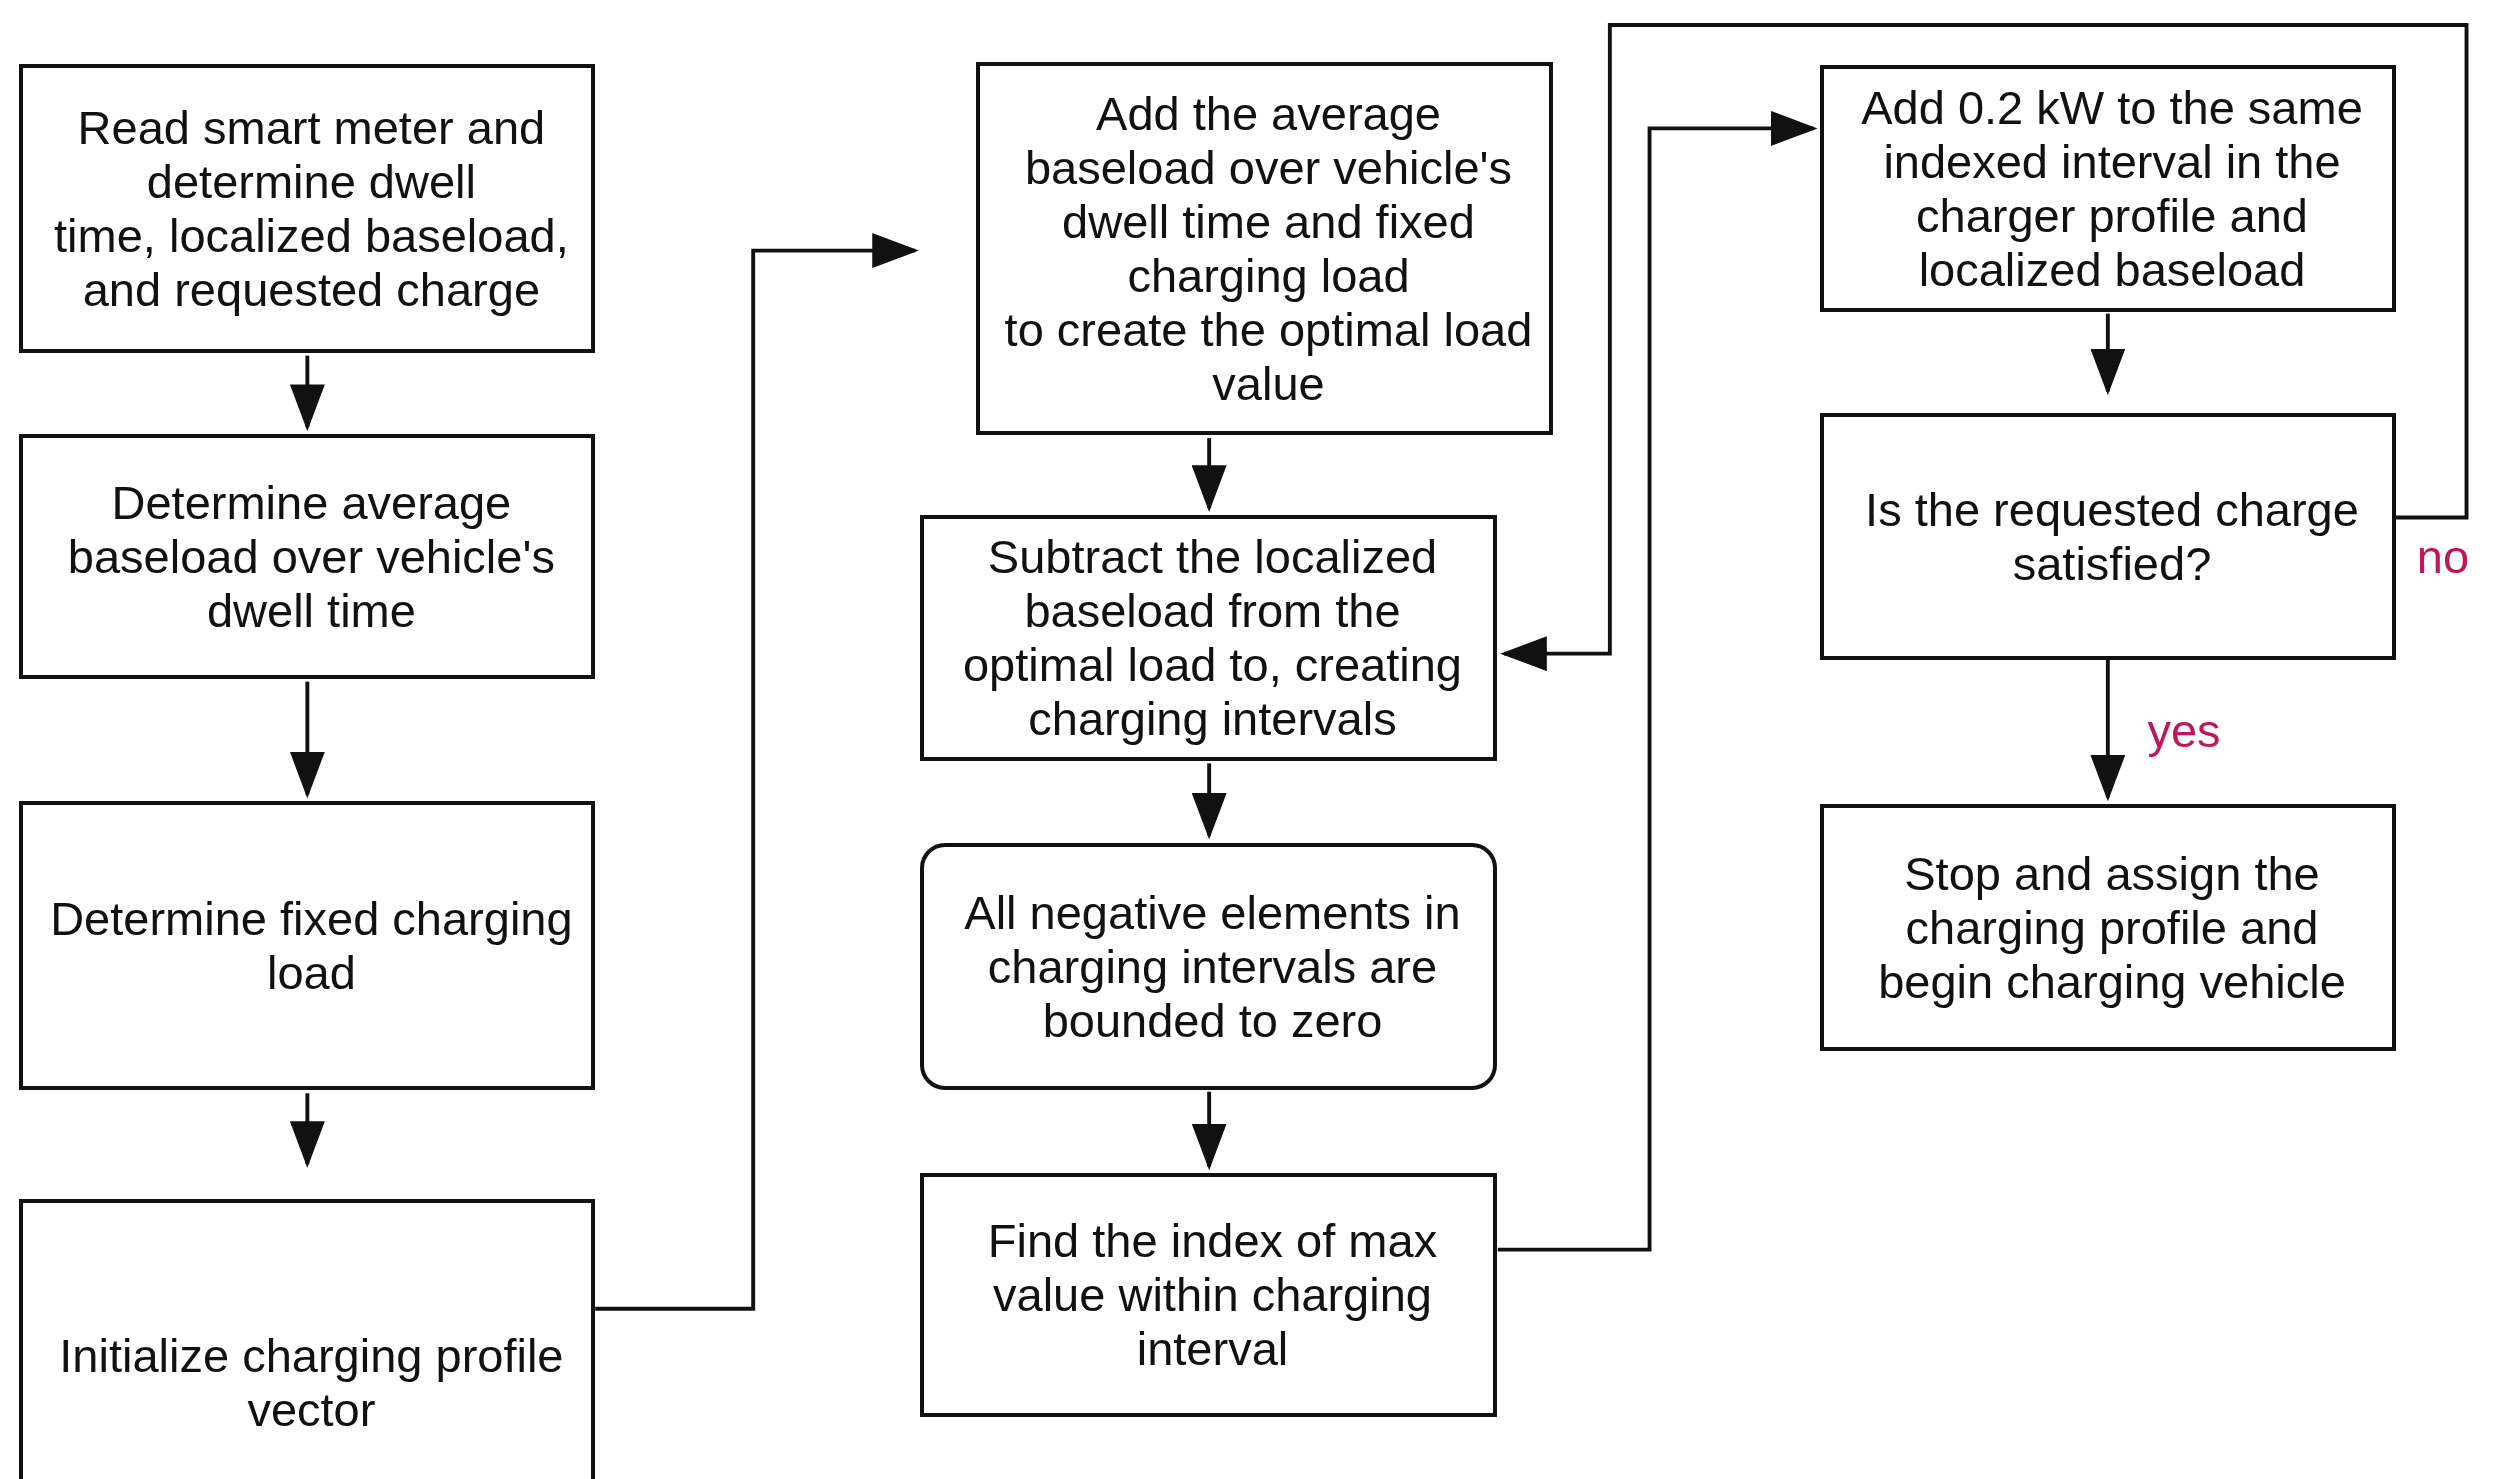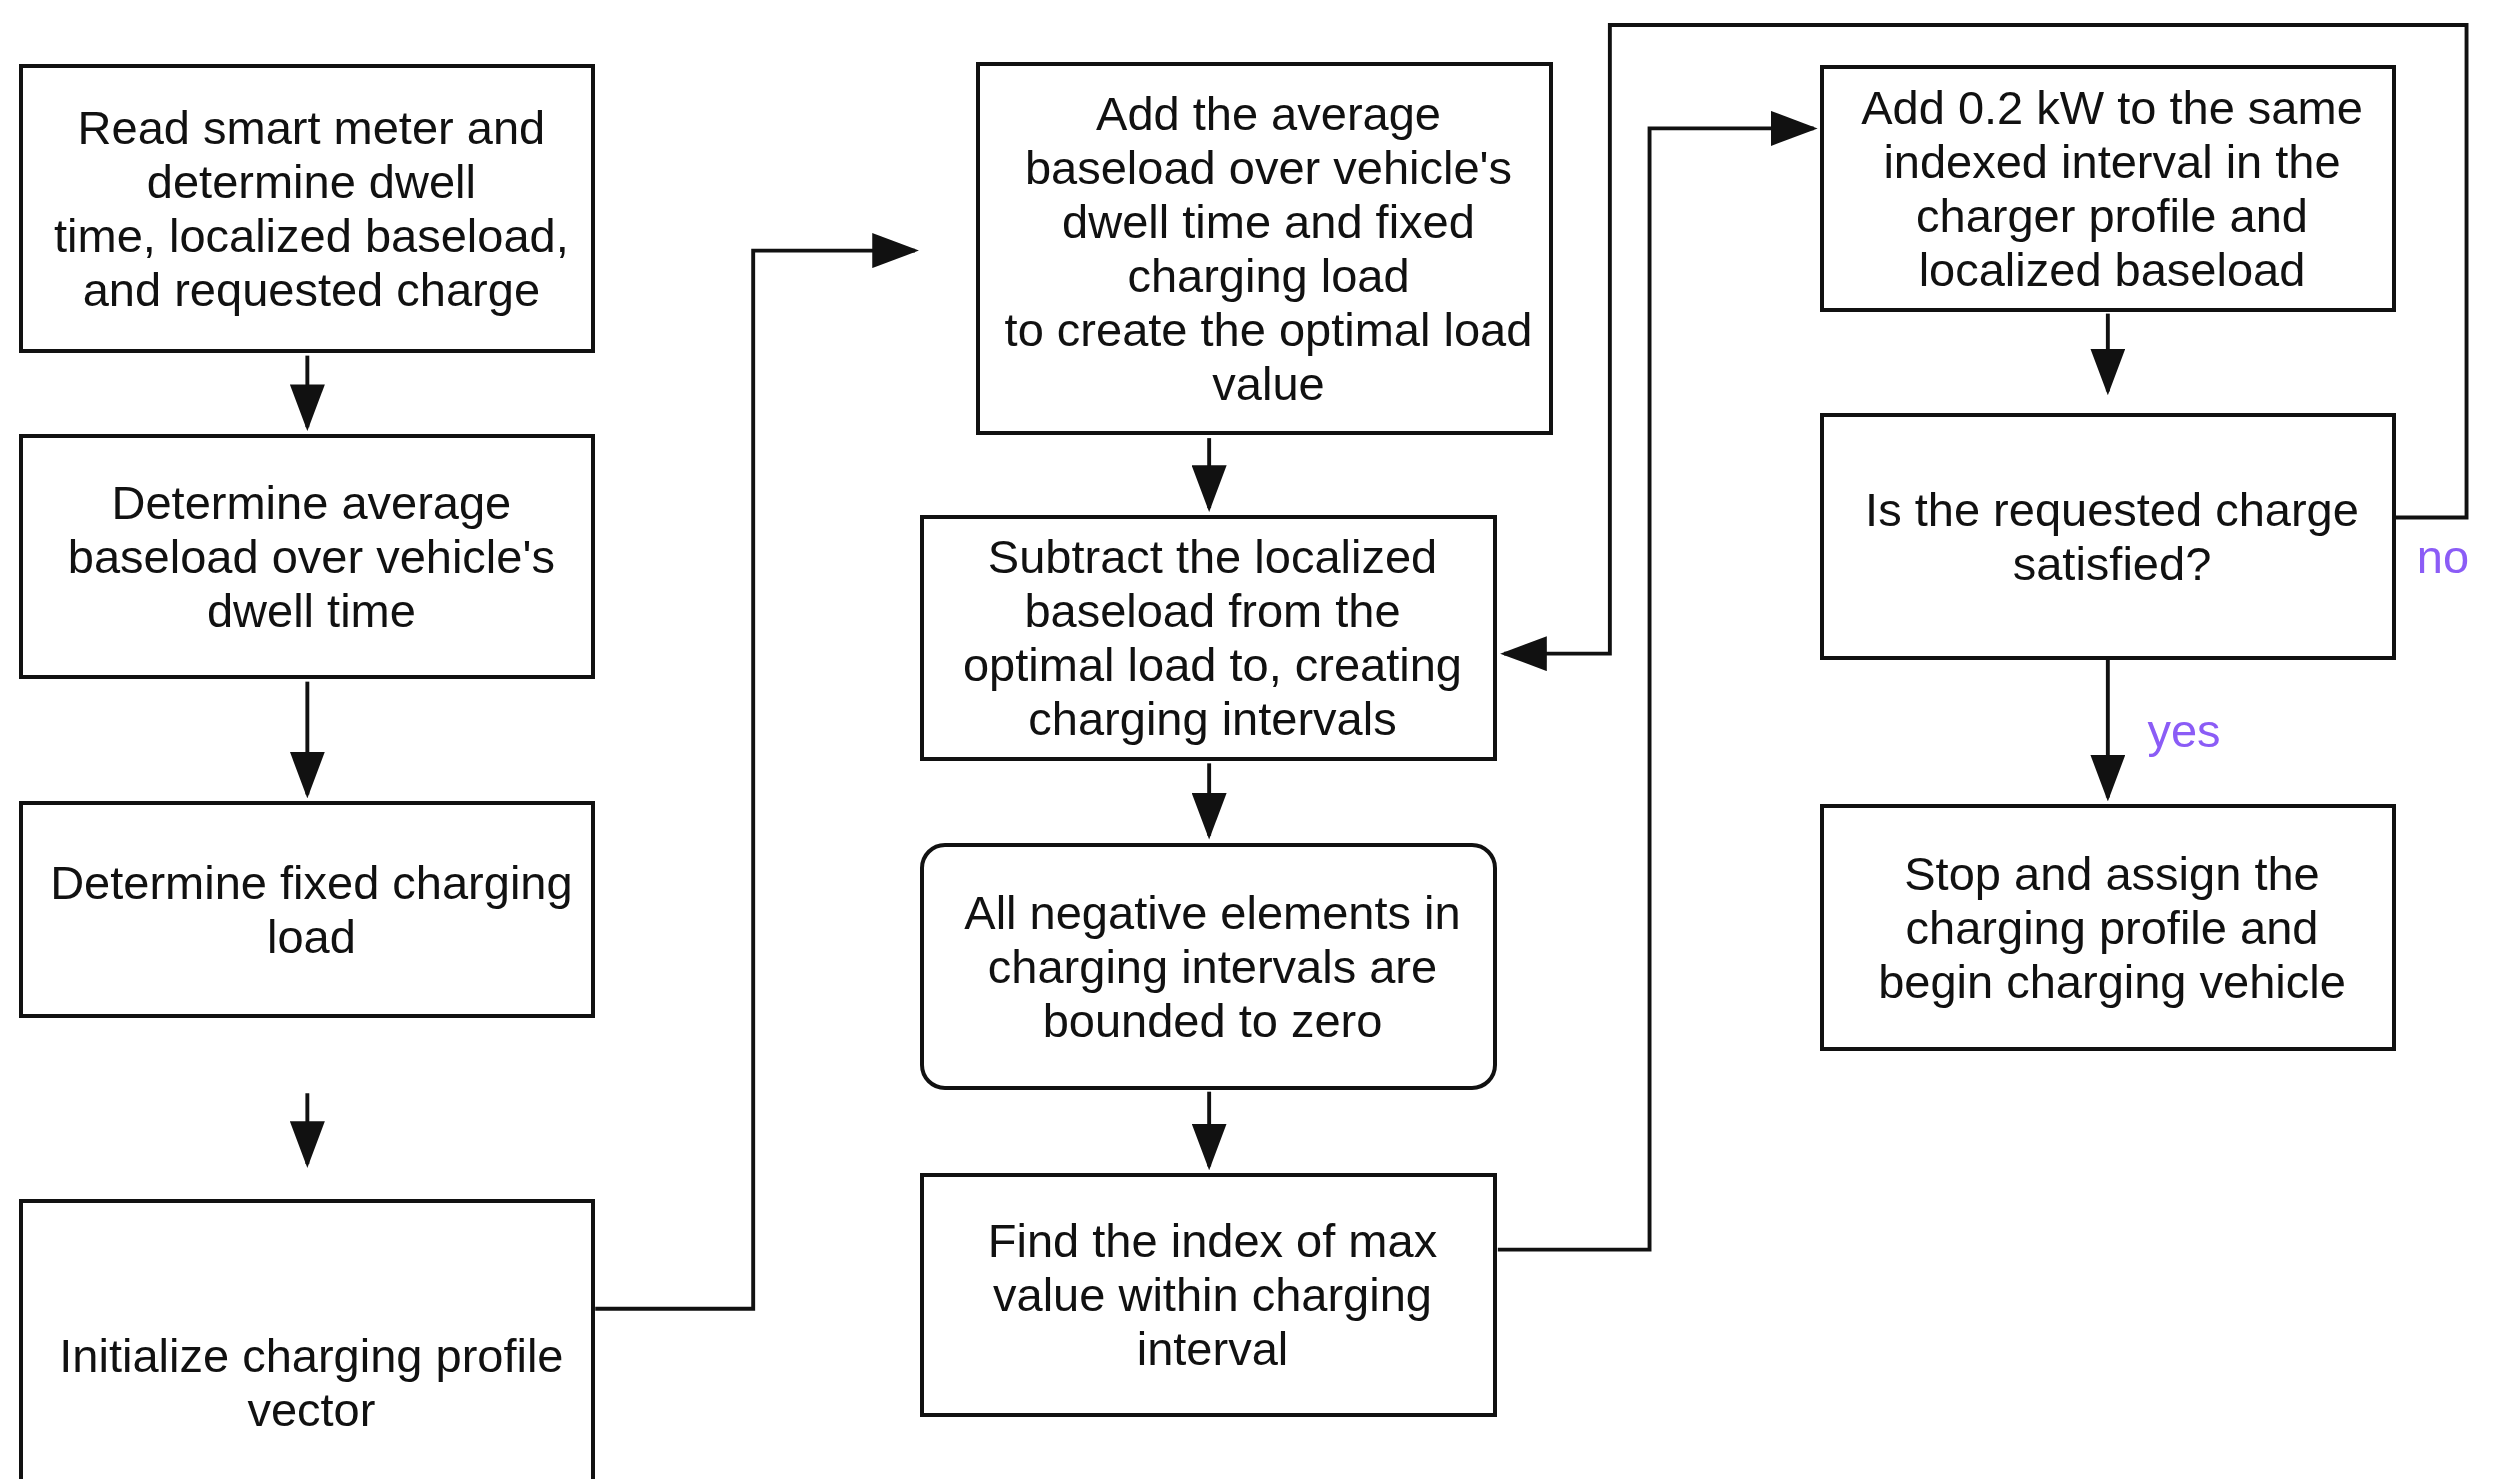"no" .edge-label { color: #8b5cf6 -> #be185d }
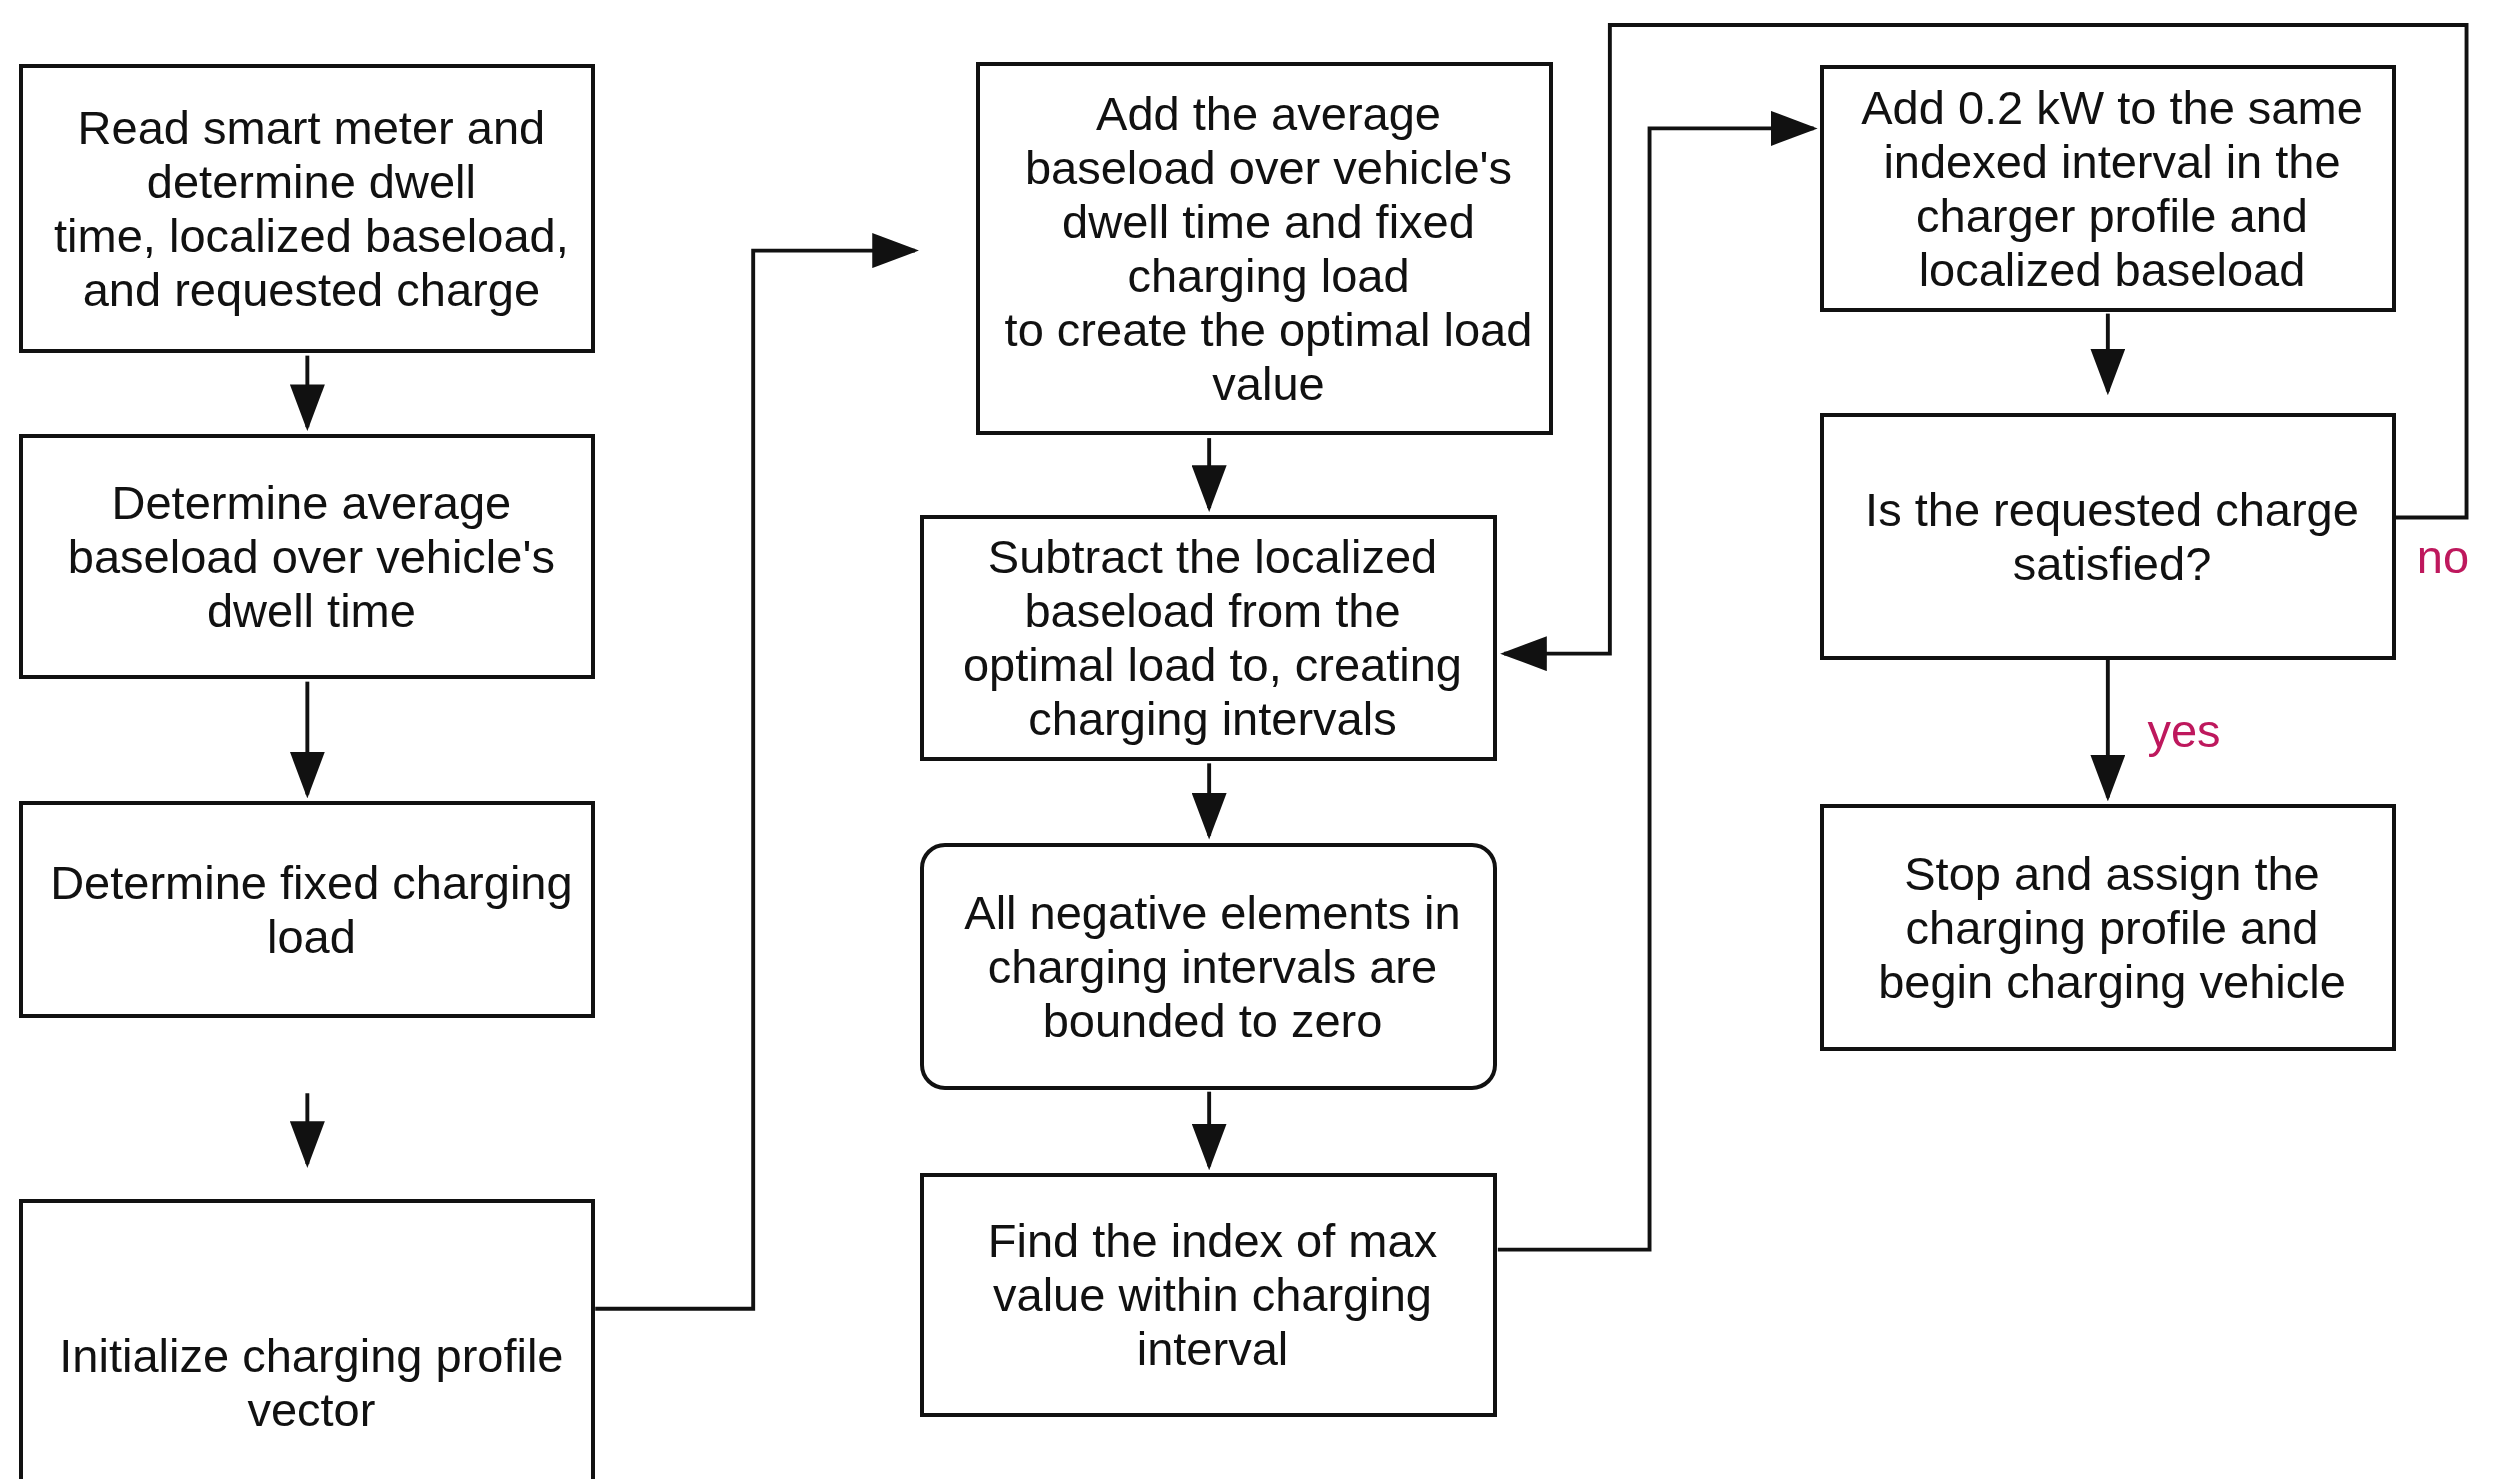"Determine fixed charging" div.flow-box { height: 217px -> 289px }
